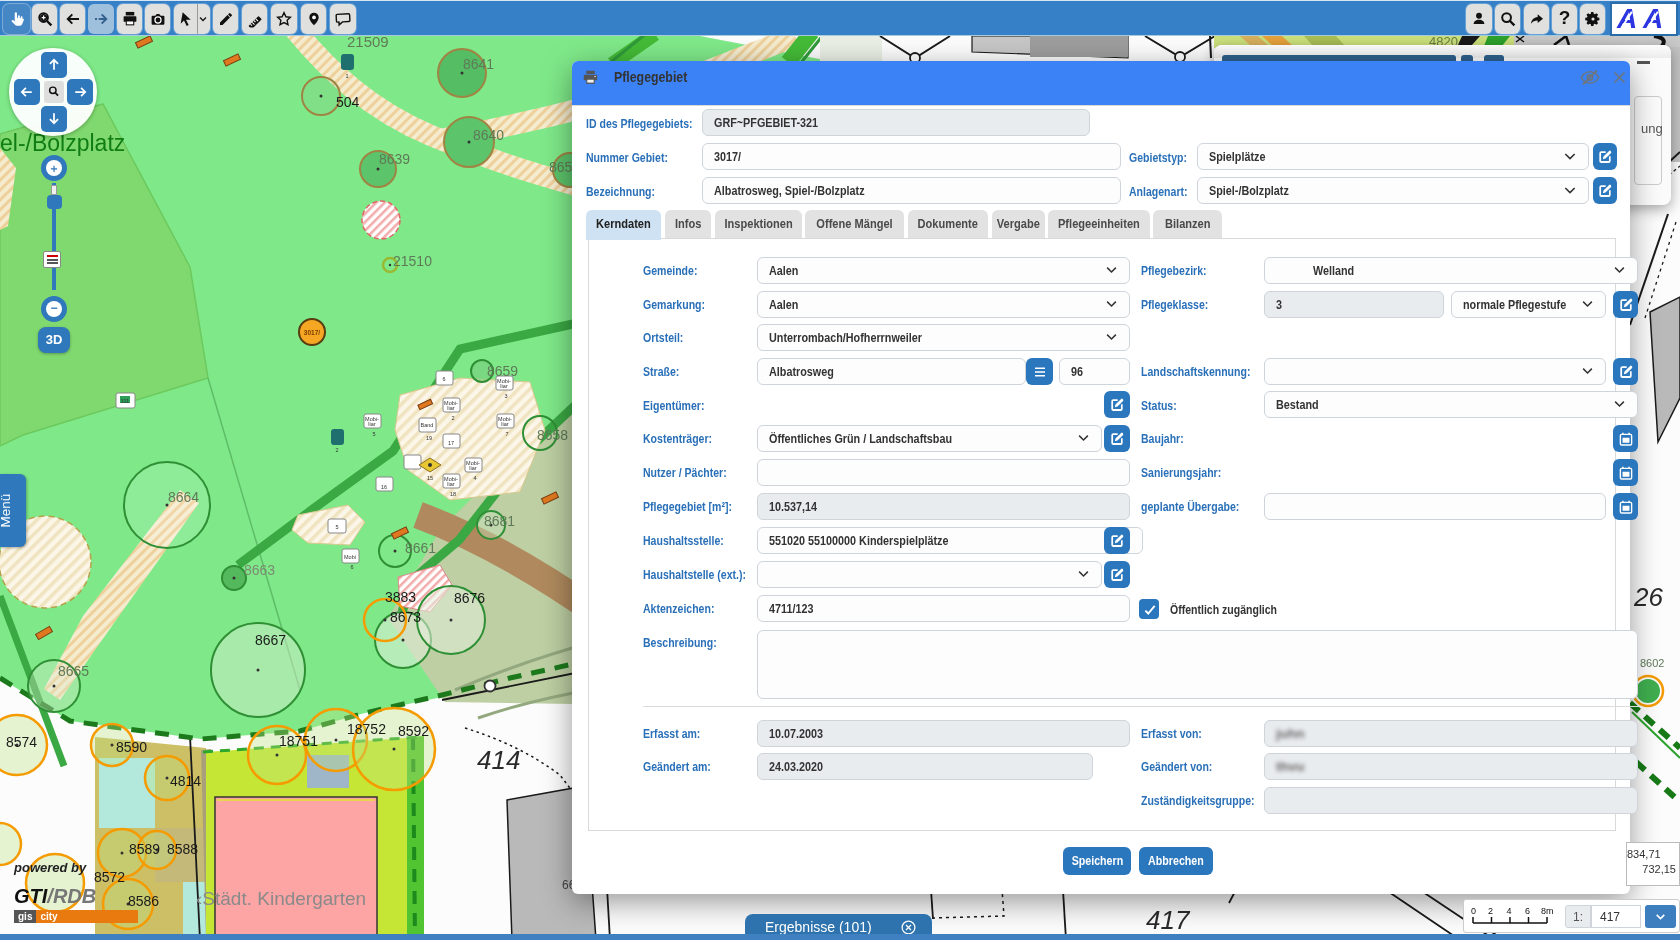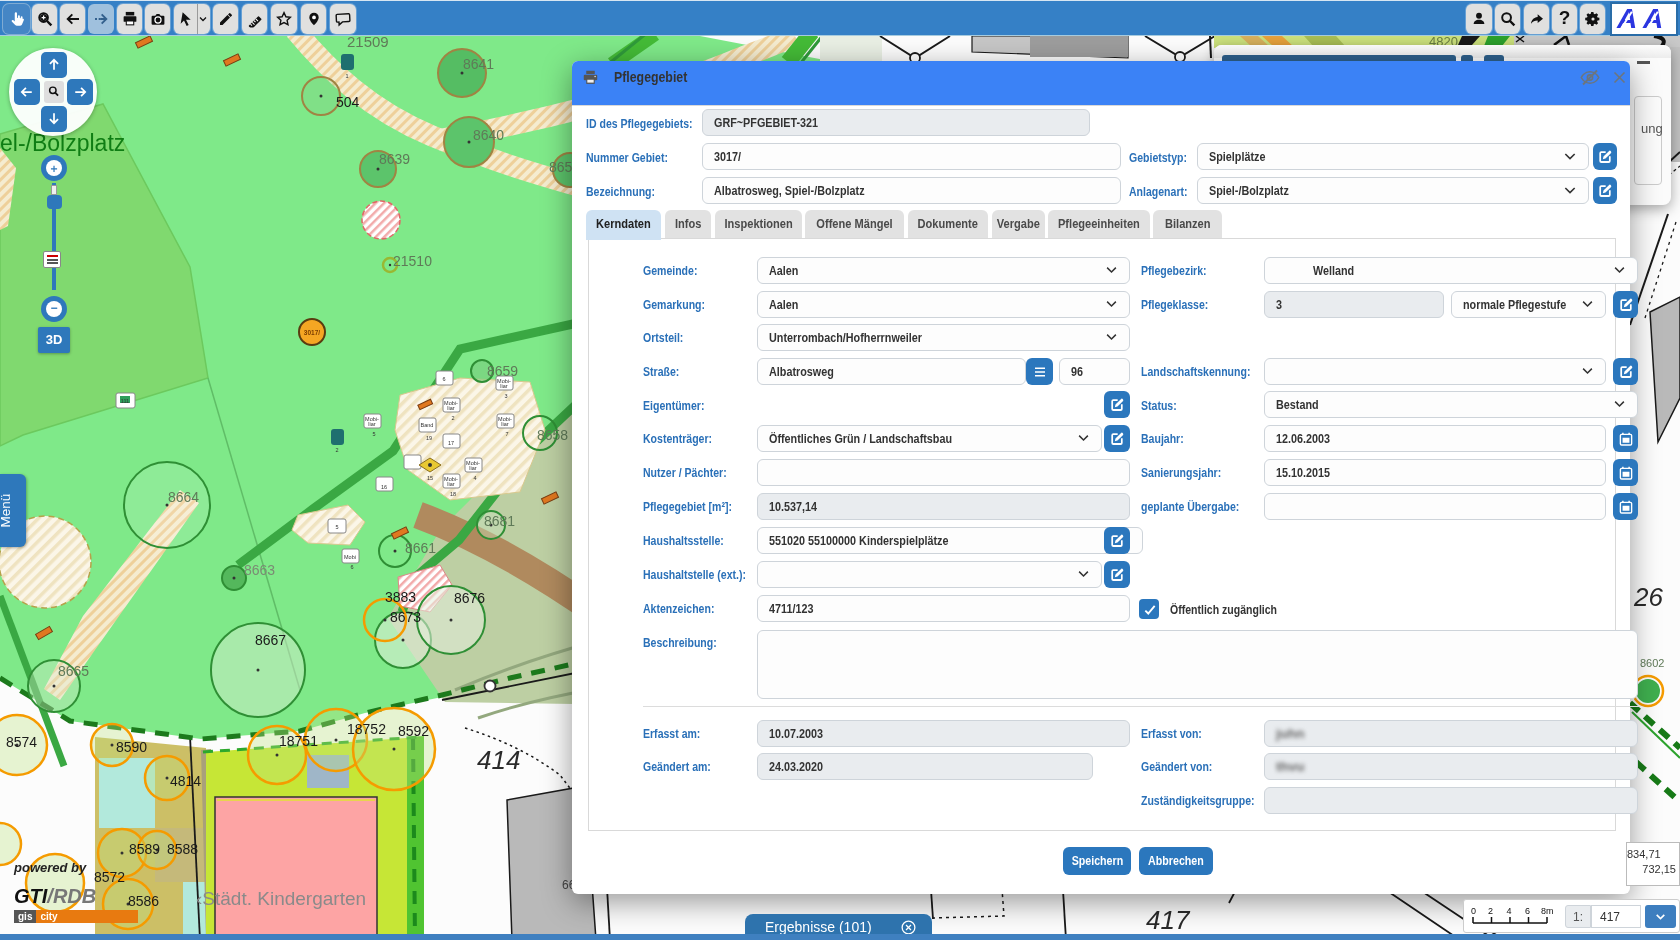"3D" div.abs { border-radius: 2px -> 8px }
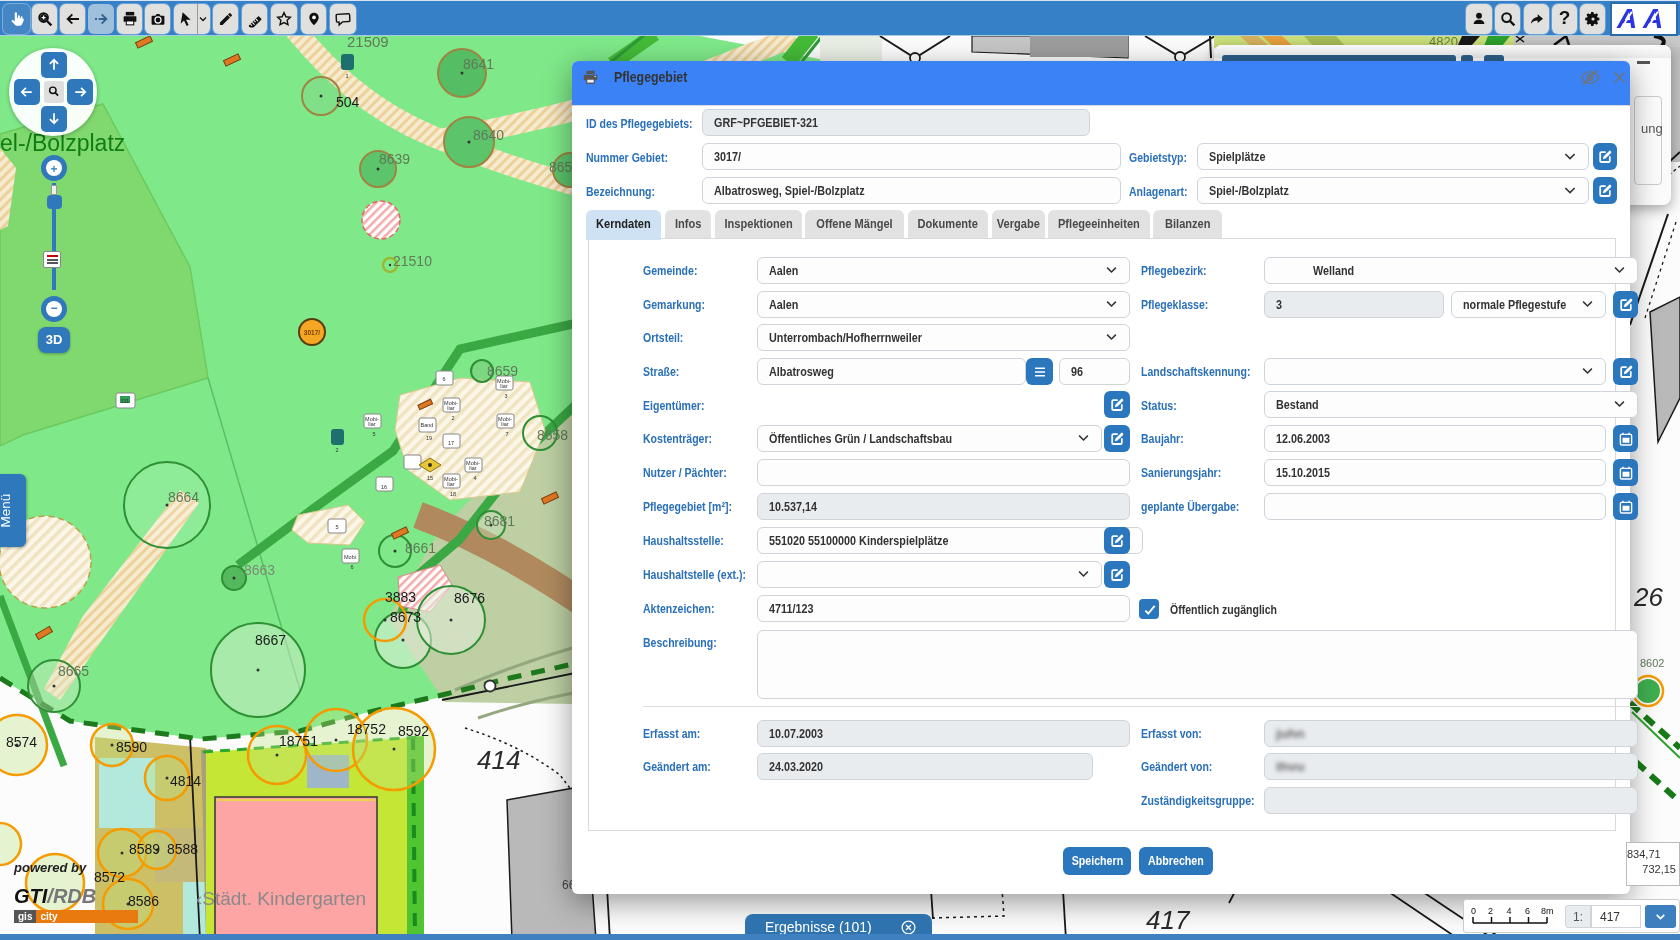"12.06.2003" div.inp { html: <div><span>12.06.2003</span></div> -> none }
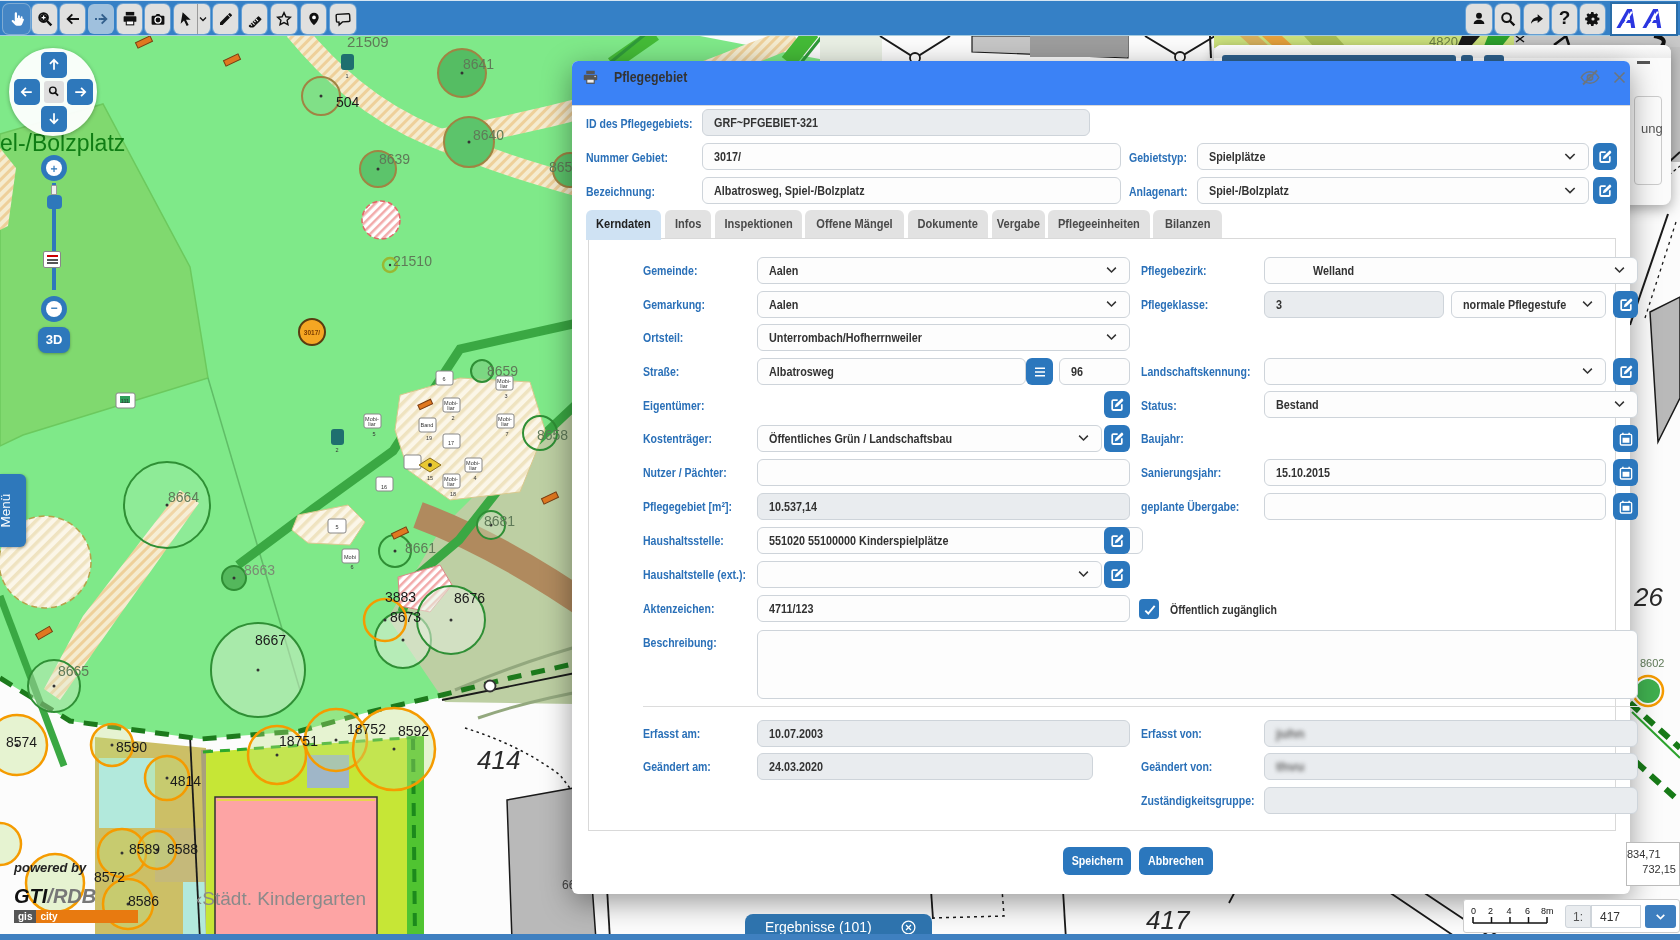"15.10.2015" div.inp { html: <div><span>15.10.2015</span></div> -> none }
